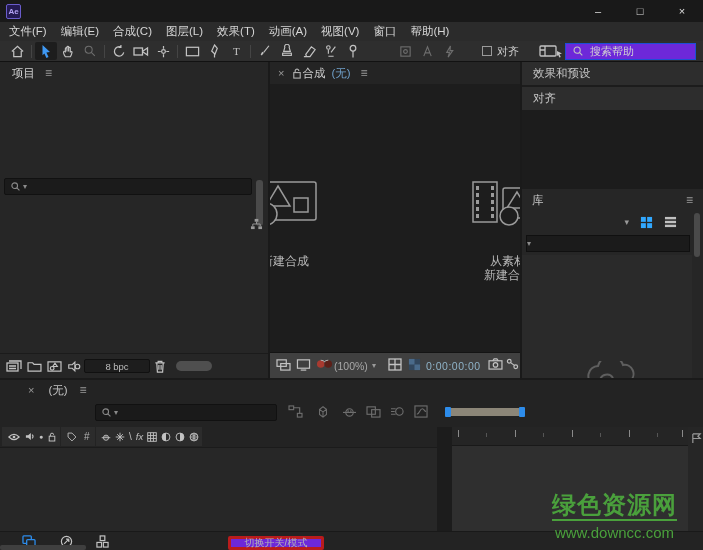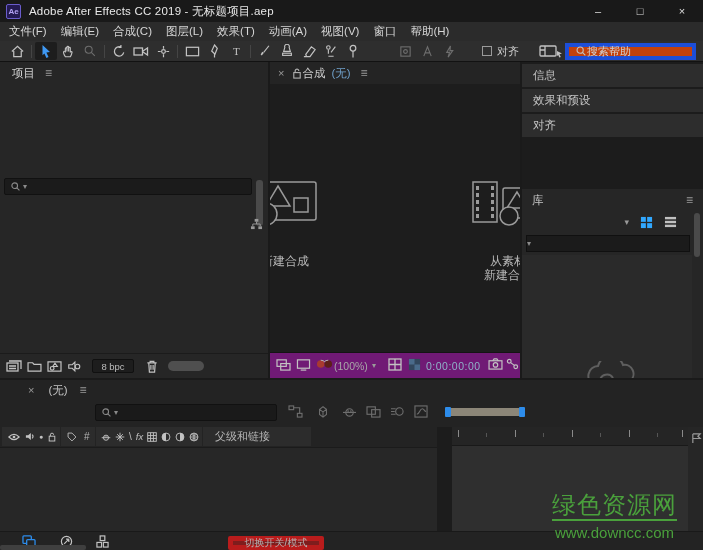"Adobe After Effects CC 2019" span.title-text { html: <span>Adobe After Effects CC 2019 - 无标题项目.aep</span> -> none }
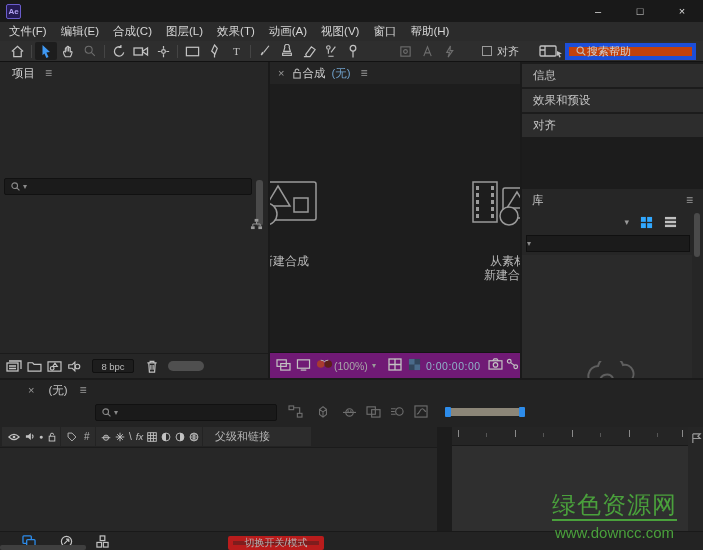"搜索帮助" .help-search { background: #c2410c -> #6d28d9; border: 4px solid #1d4ed8 -> 1px solid #1d4ed8; gap: none -> 6px }
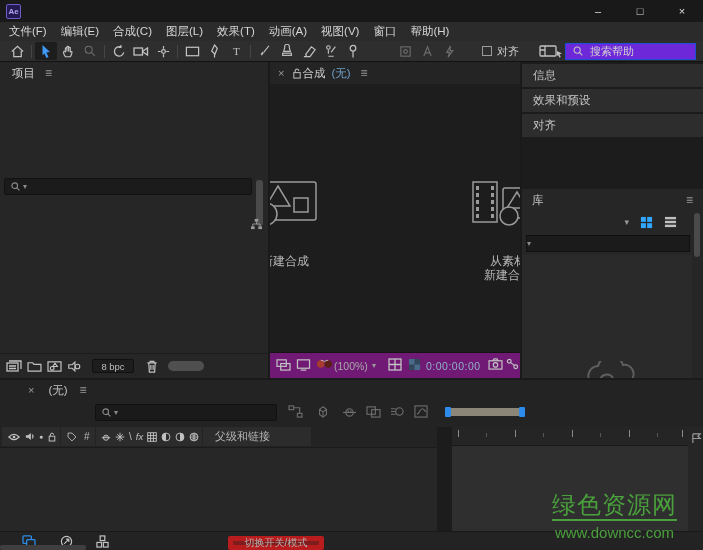"信息" div.rhdr { html: <div> <span>信息</span> </div> -> none }
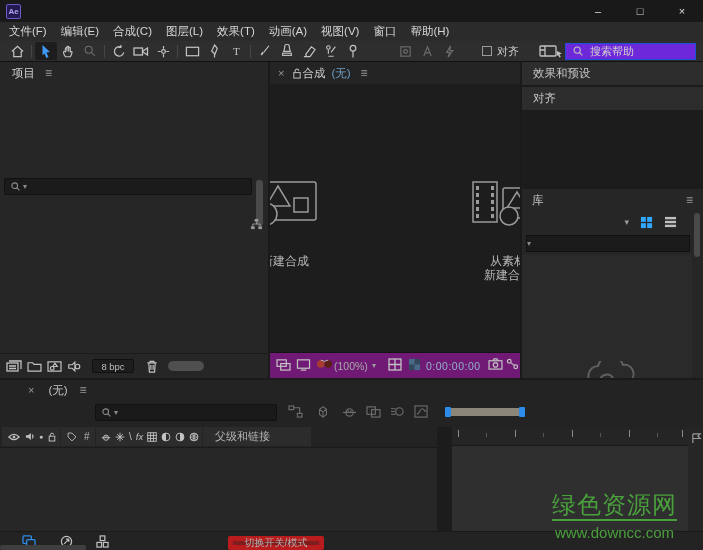"8 bpc" .bpc { margin: 0 8px -> 0 0; width: 42px -> 66px }
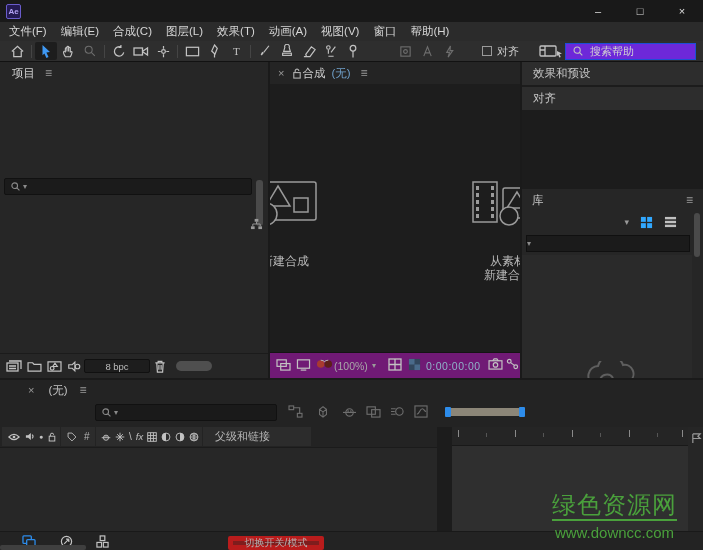"(100%)" .comp-bottom { background: #701a75 -> #404040 }
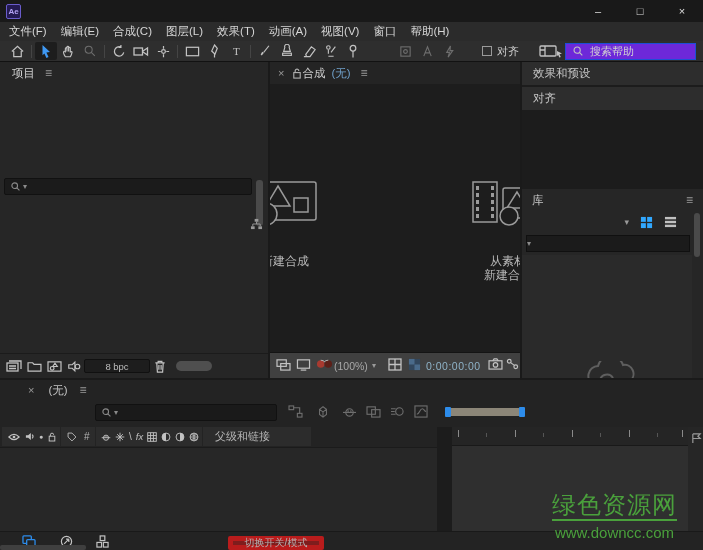"父级和链接" div.tl-cell { html: <div> <span>父级和链接</span> </div> -> none }
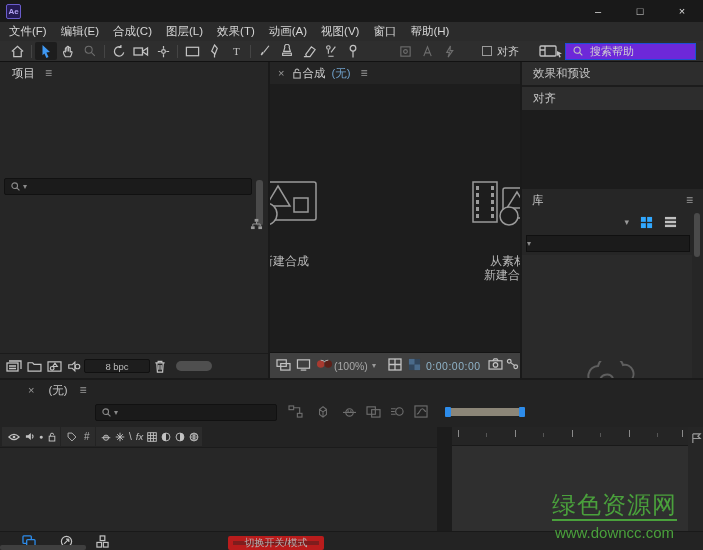"绿色资源网" .watermark .wm-title { font-weight: normal -> bold }
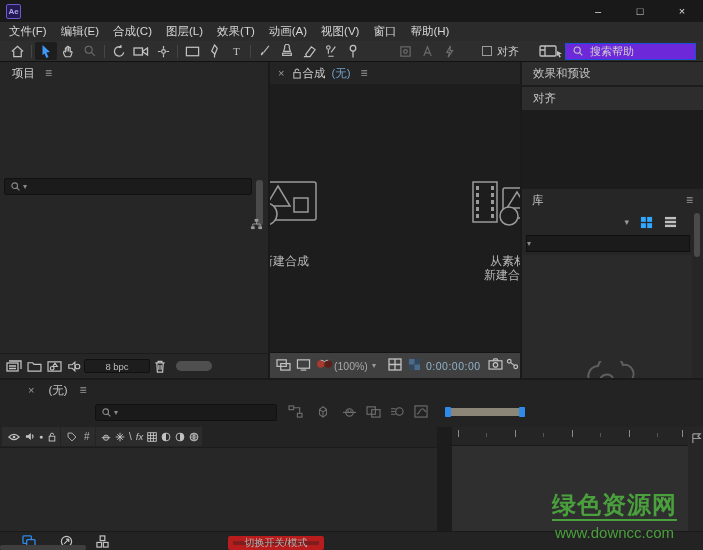"切换开关/模式" .toggle-btn { background: #7f1d1d -> #6d28d9; border: 5px solid #b91c1c -> 3px solid #b91c1c }
